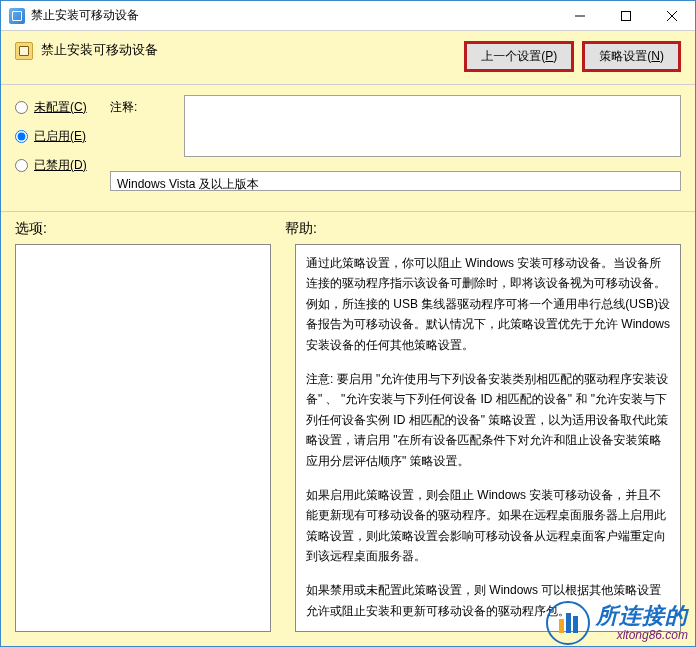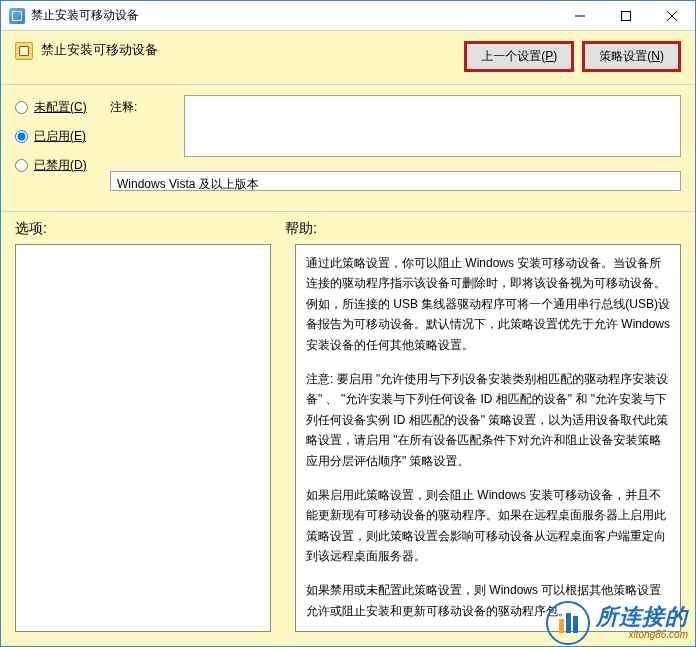"xitong86.com" .wm-sub { color: #a16207 -> #701a75; font-size: 10px -> 12px }
